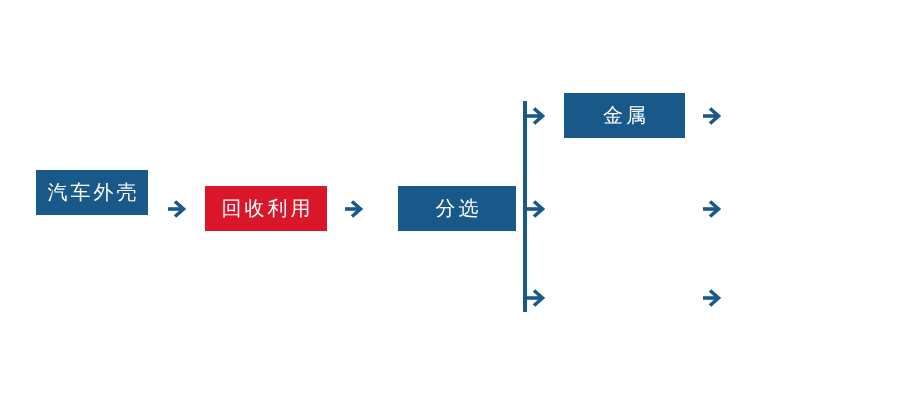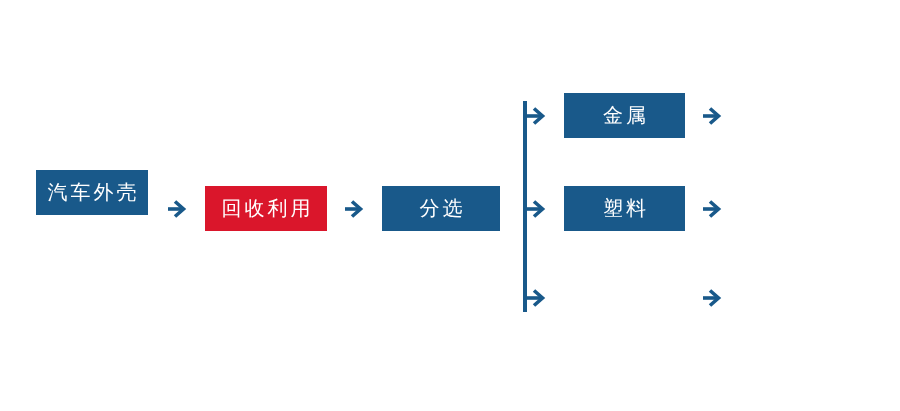"分选" .n-sort { left: 382px -> 398px }
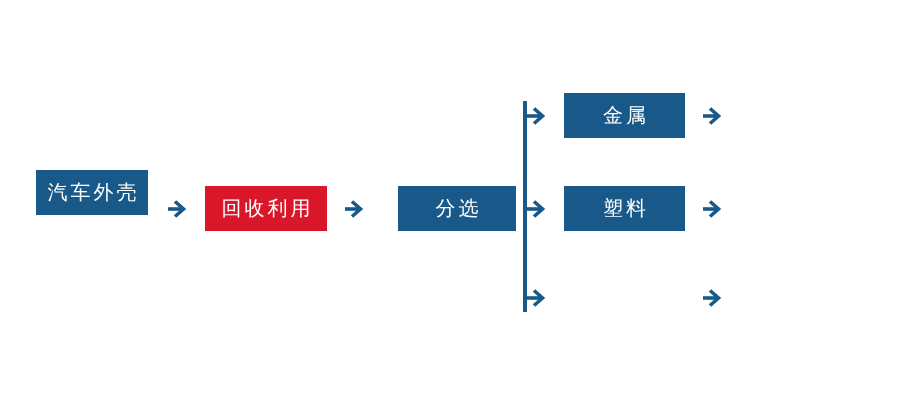"塑料" div.node { html: <div>塑料</div> -> none }
